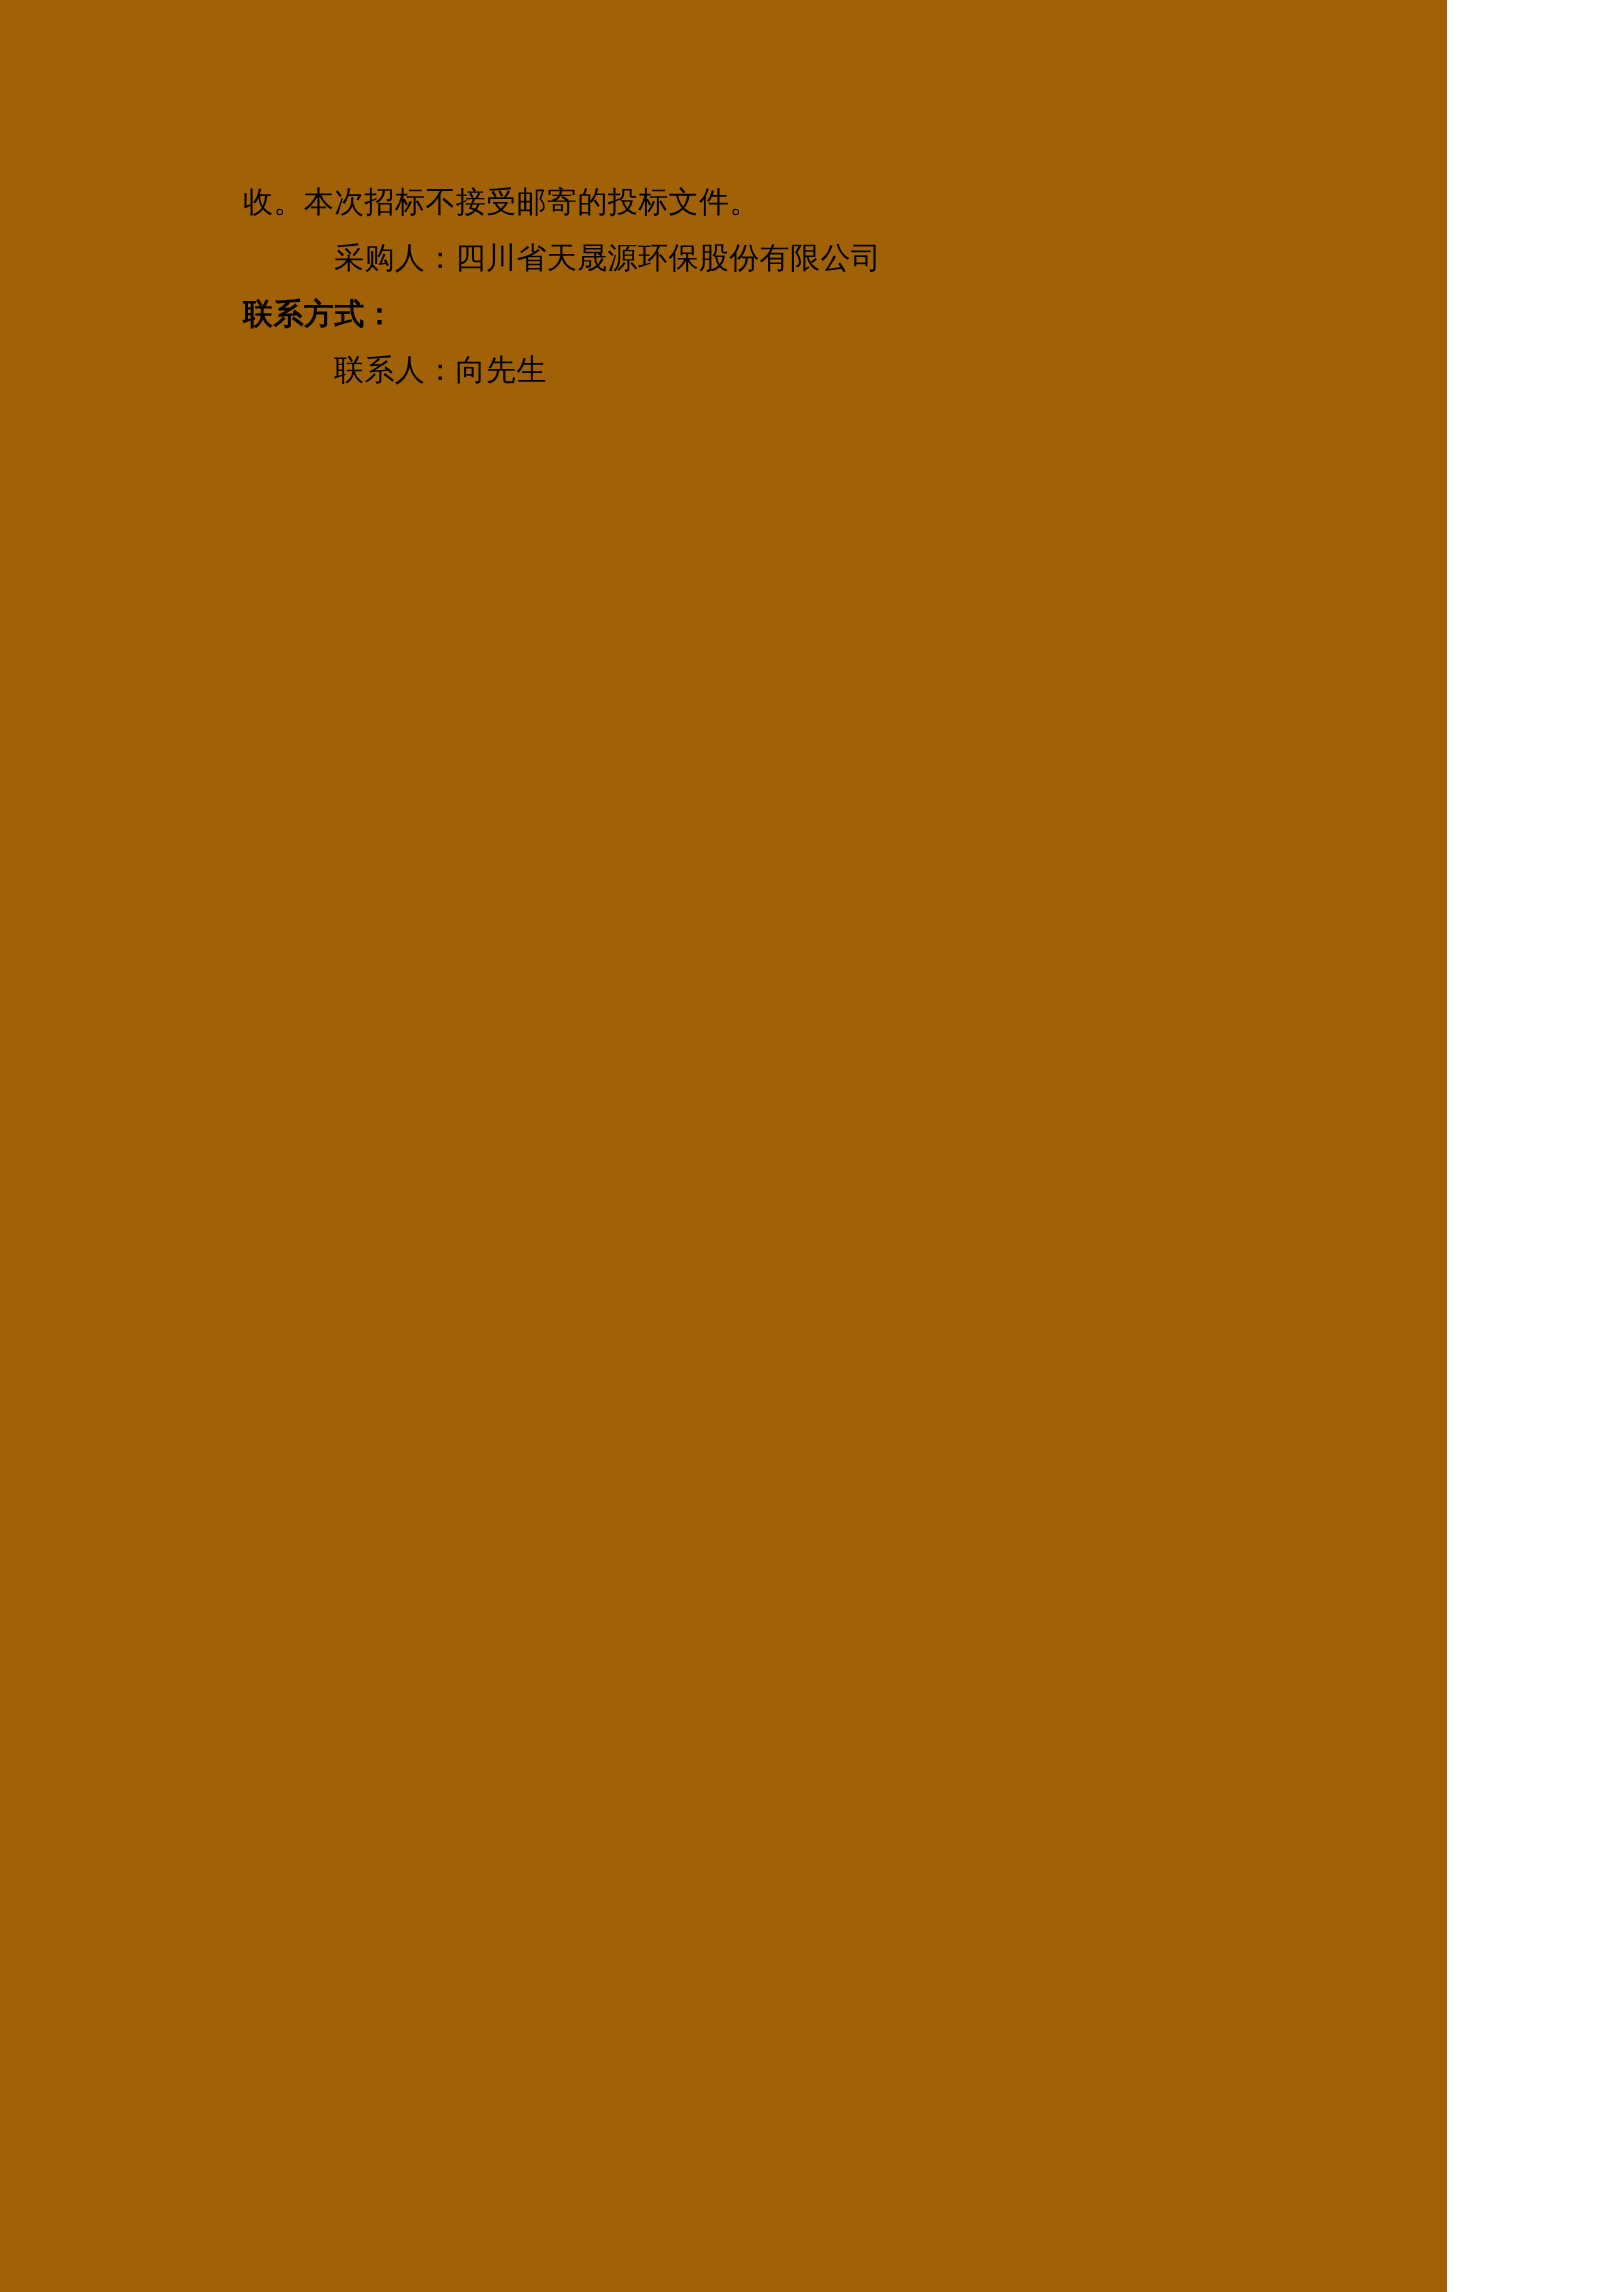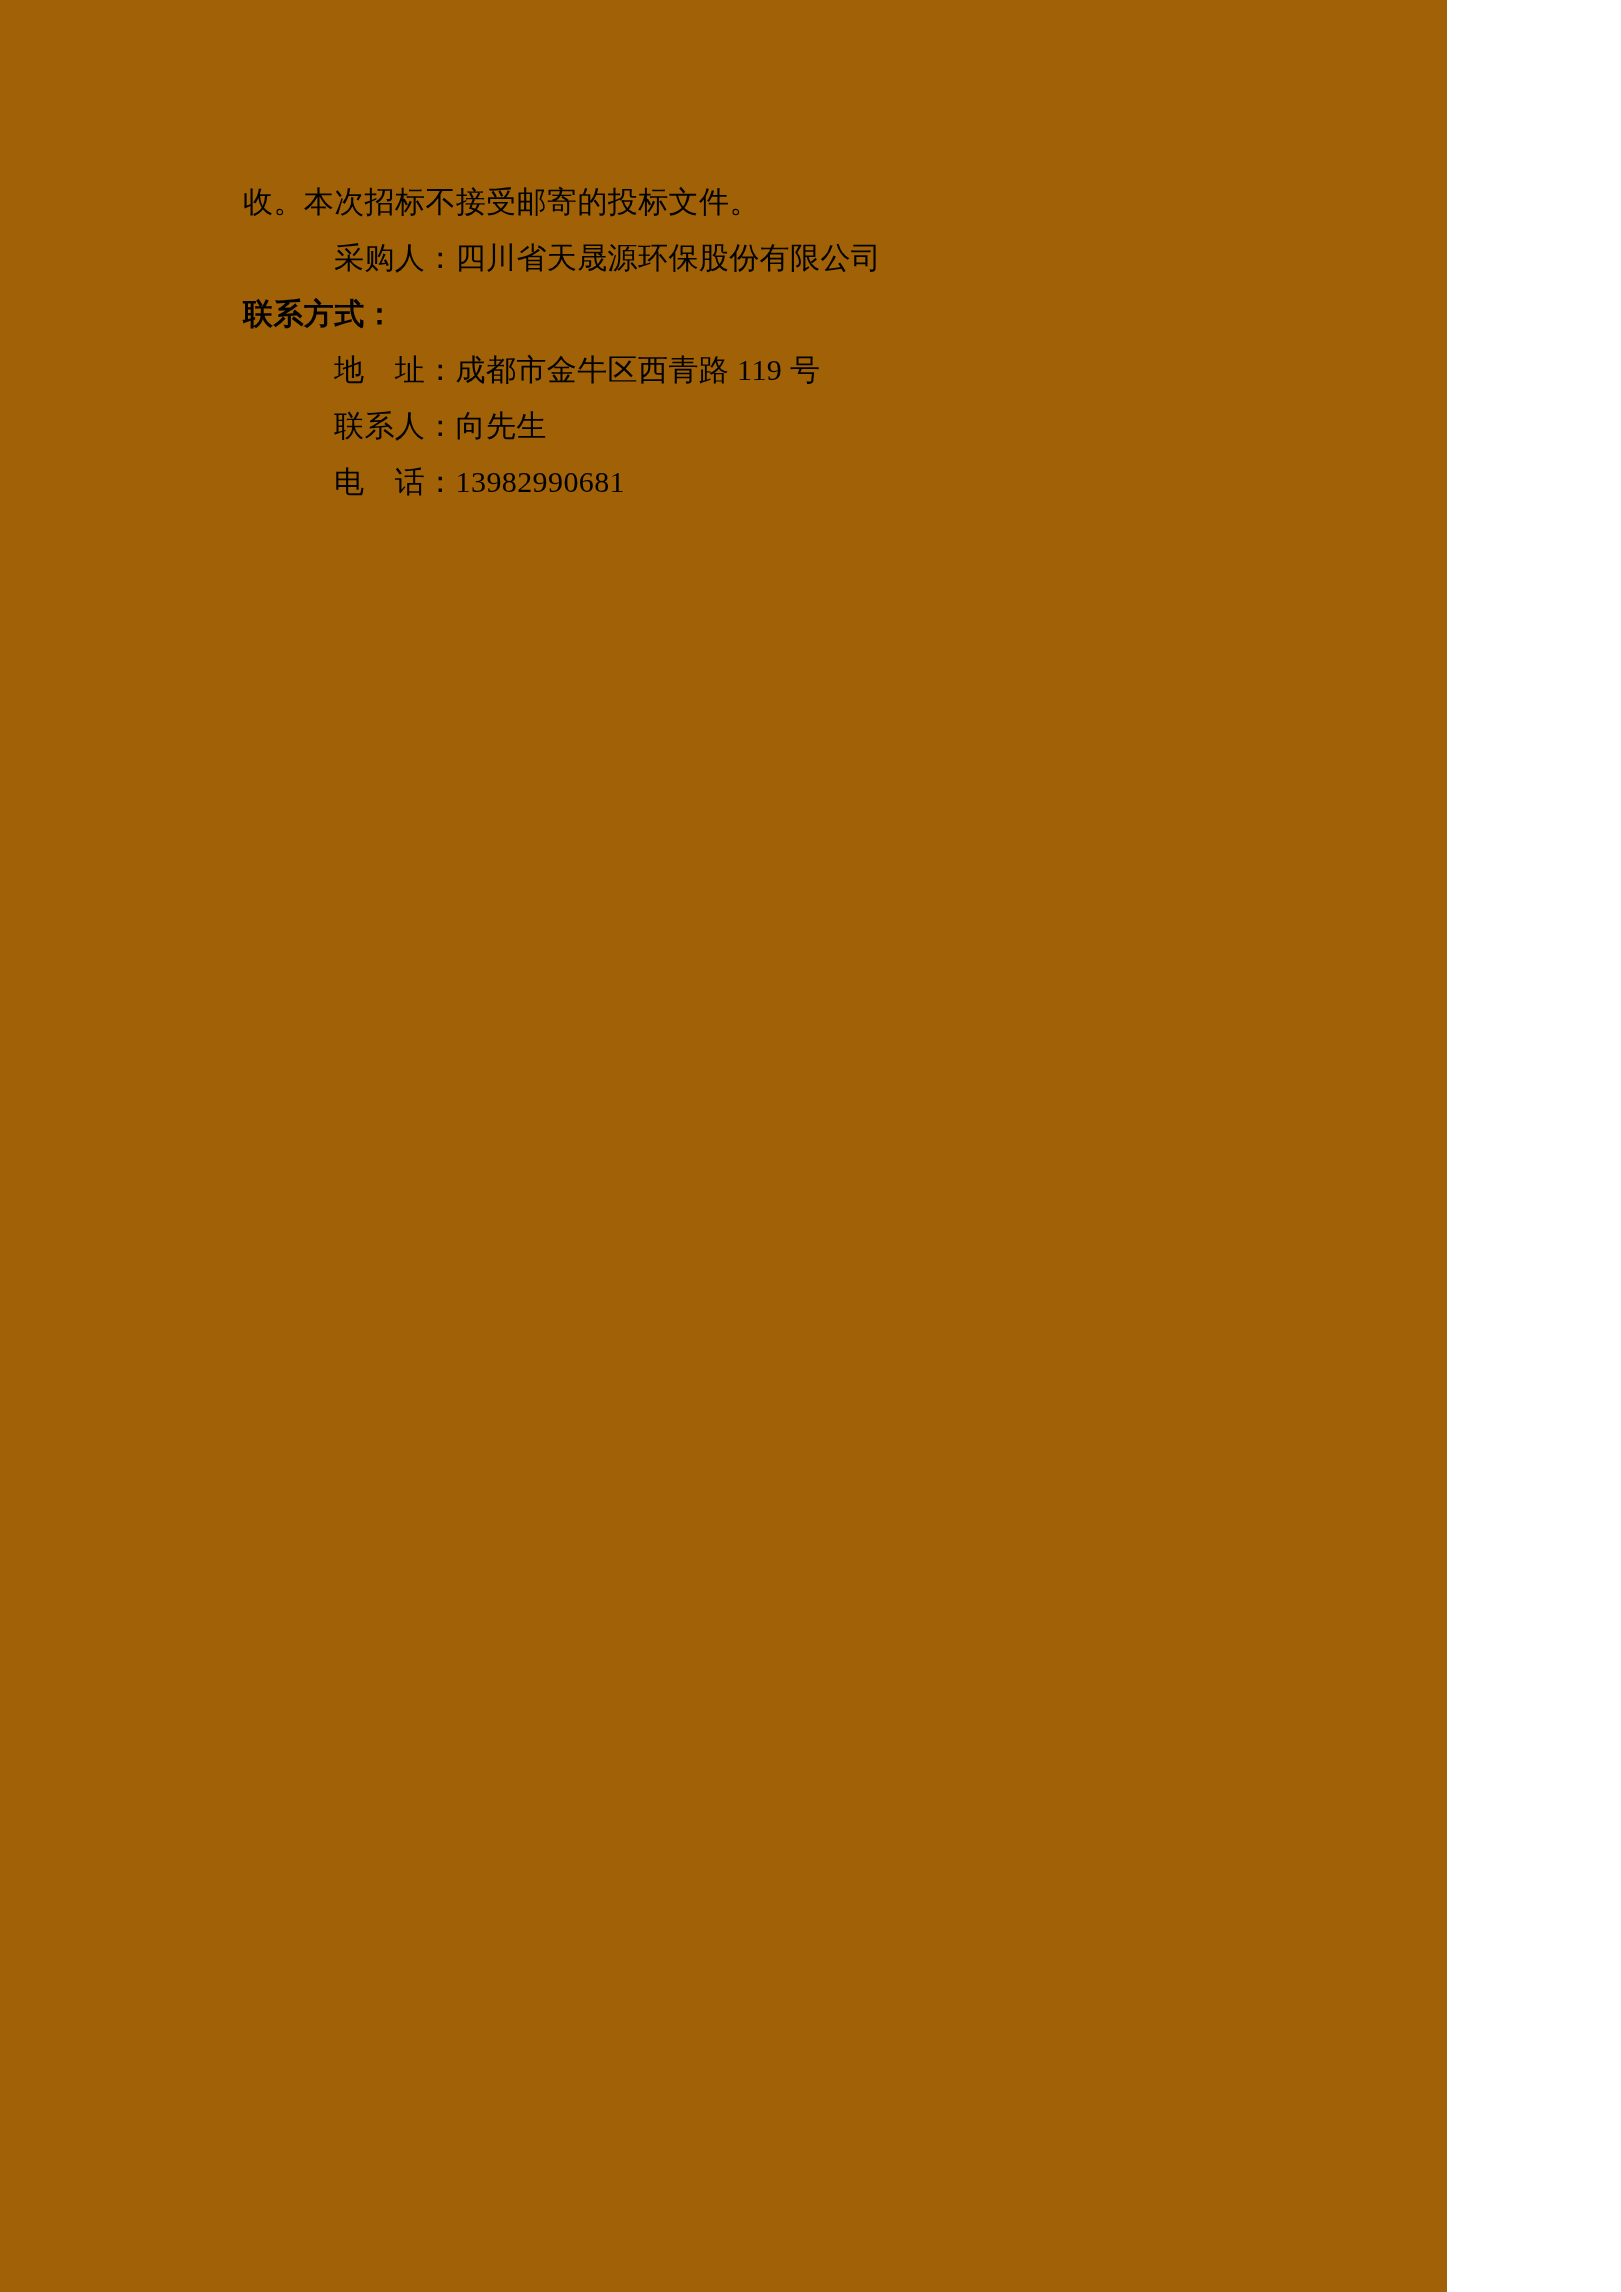"地 址：成都市金牛区西青路 119 号" div.line { html: <div>地 址：成都市金牛区西青路 119 号</div> -> none }
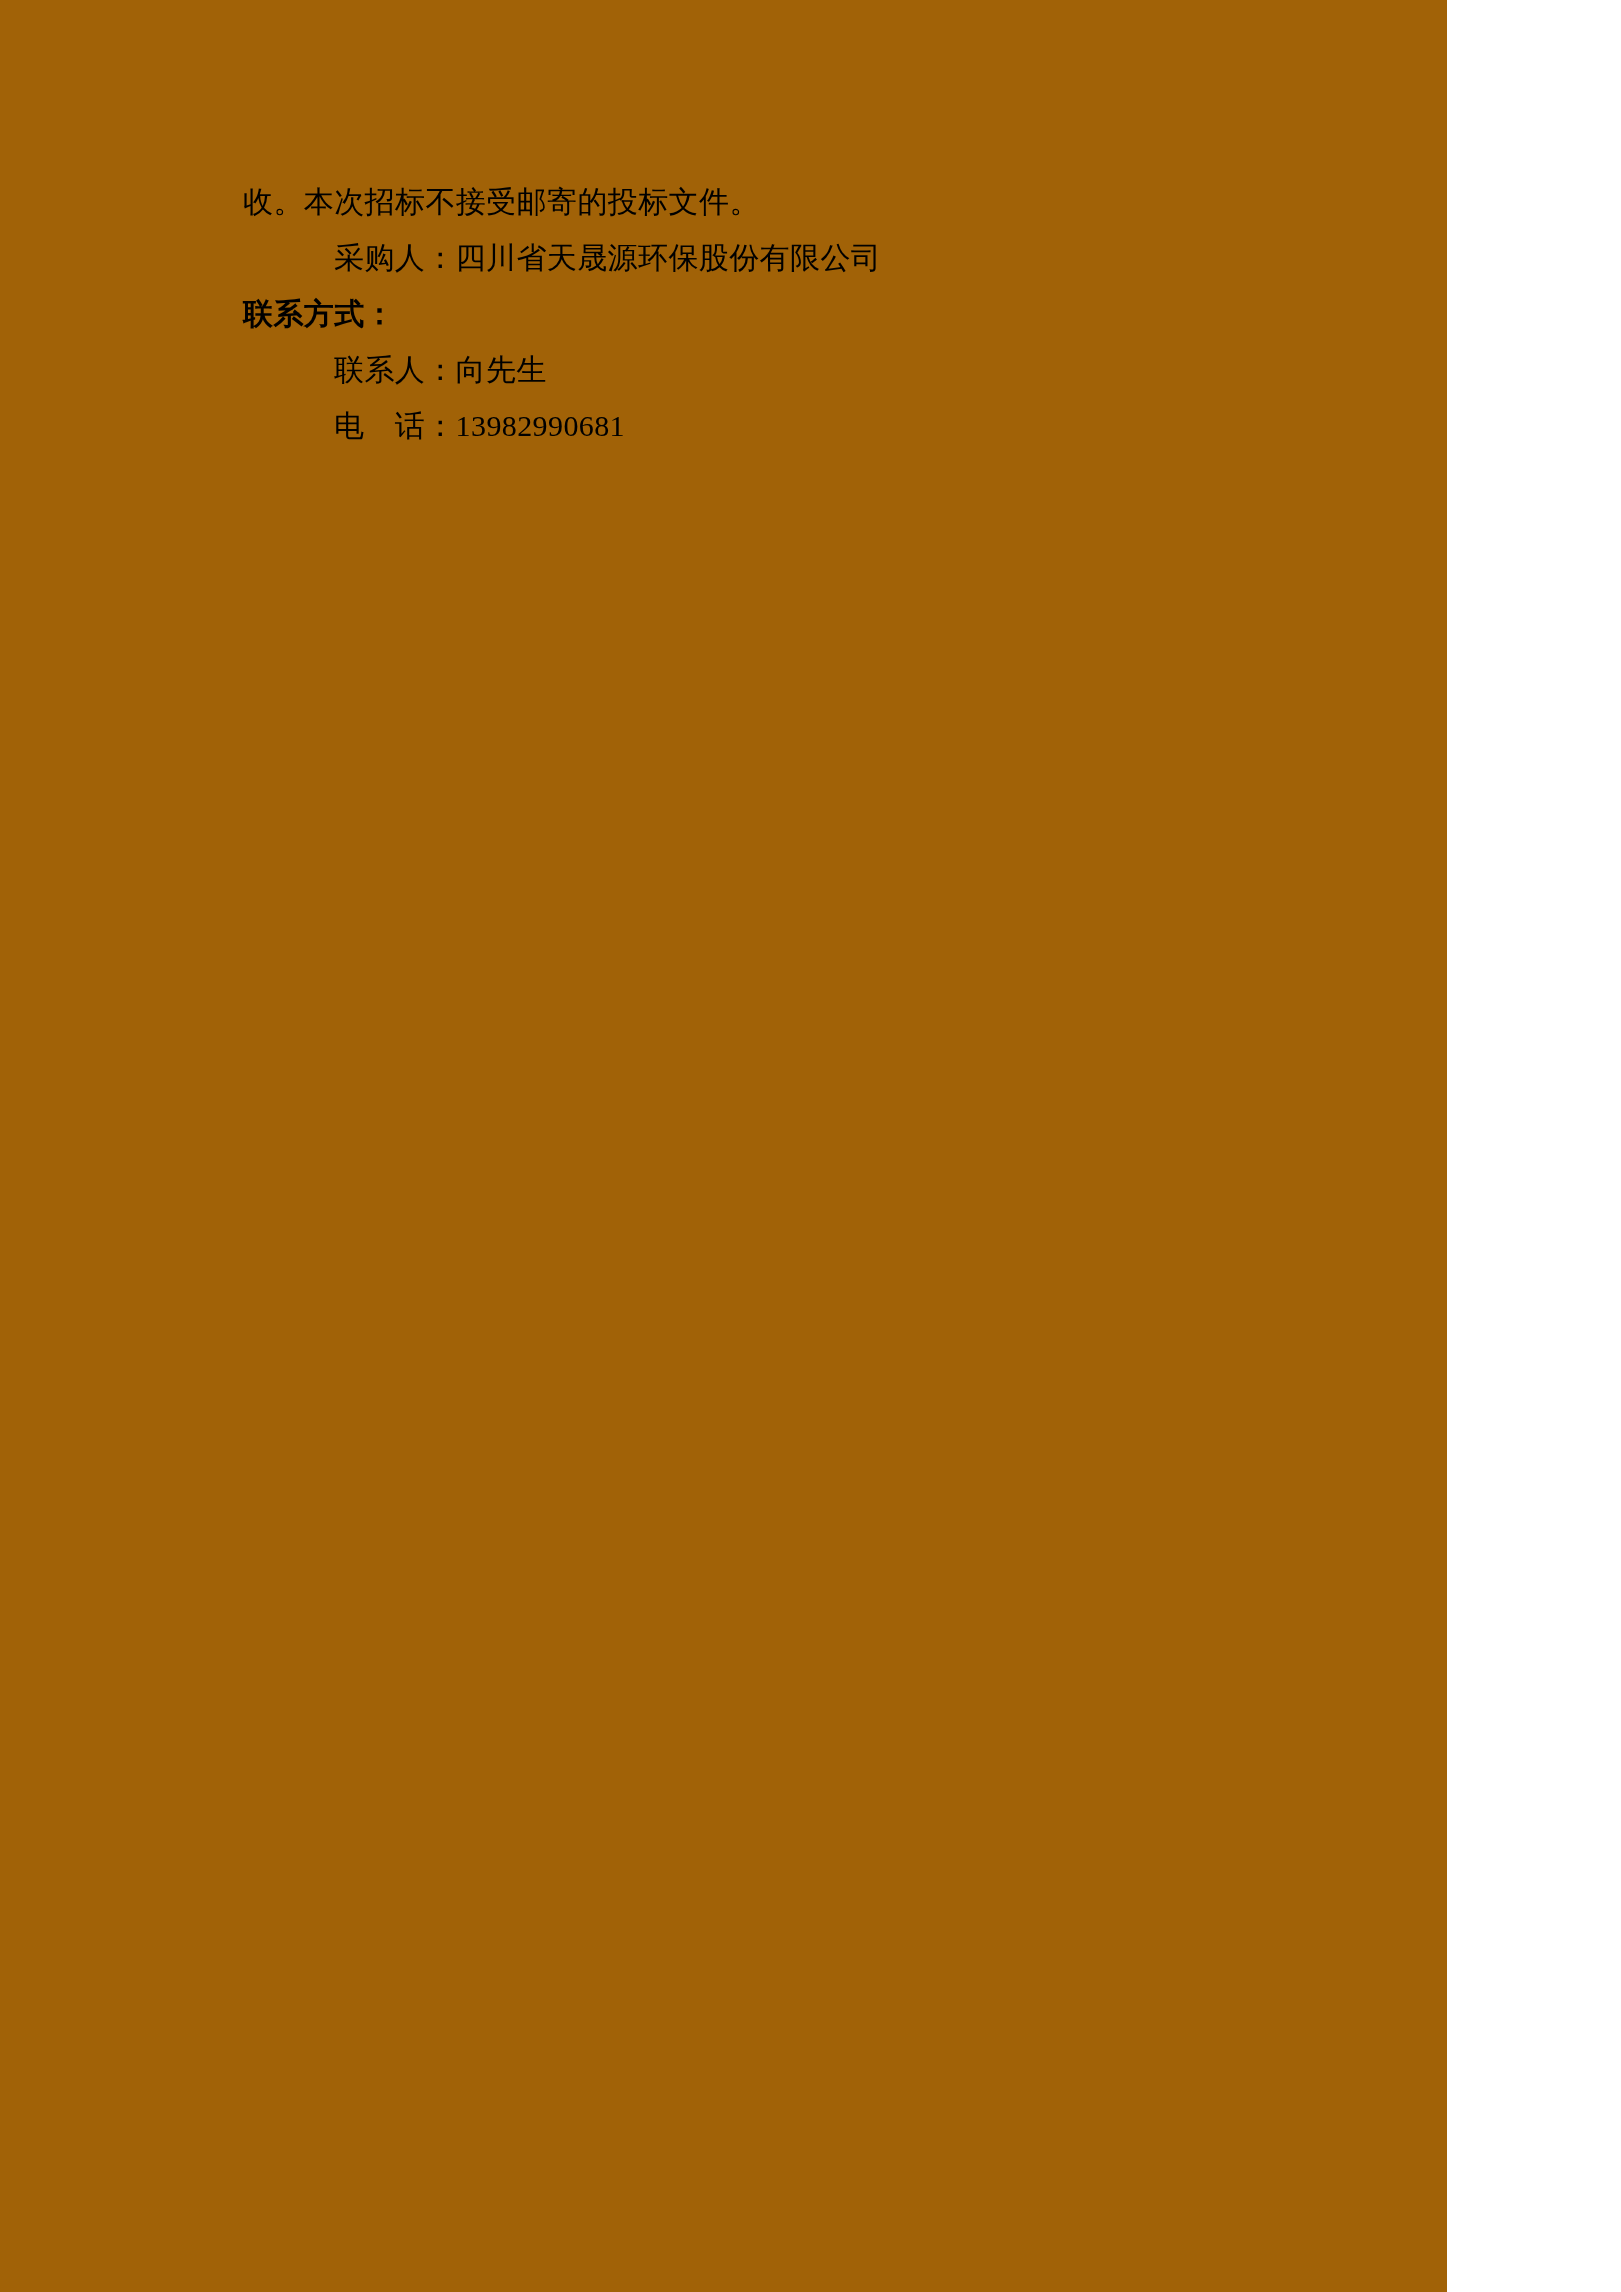"电 话：13982990681" div.line { html: <div>电 话：13982990681</div> -> none }
